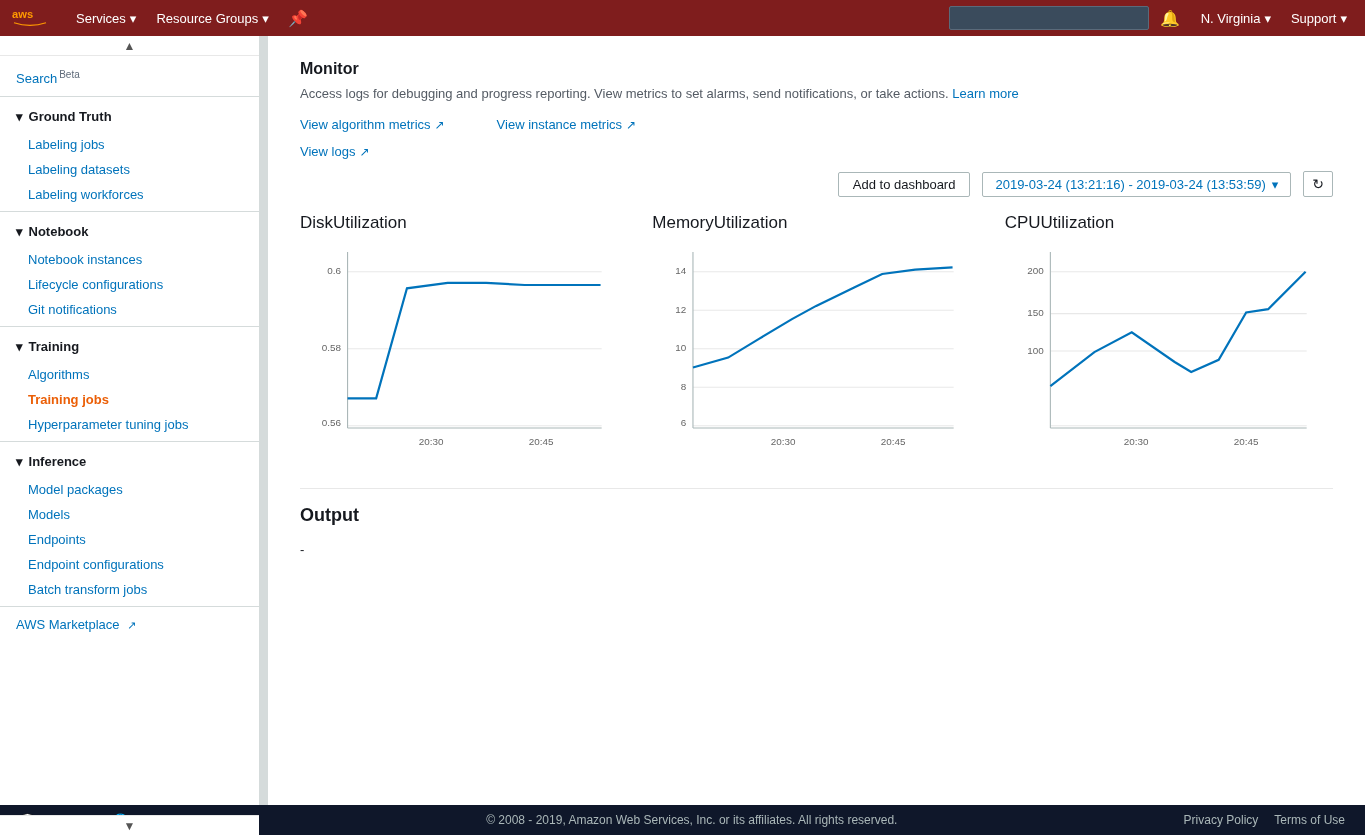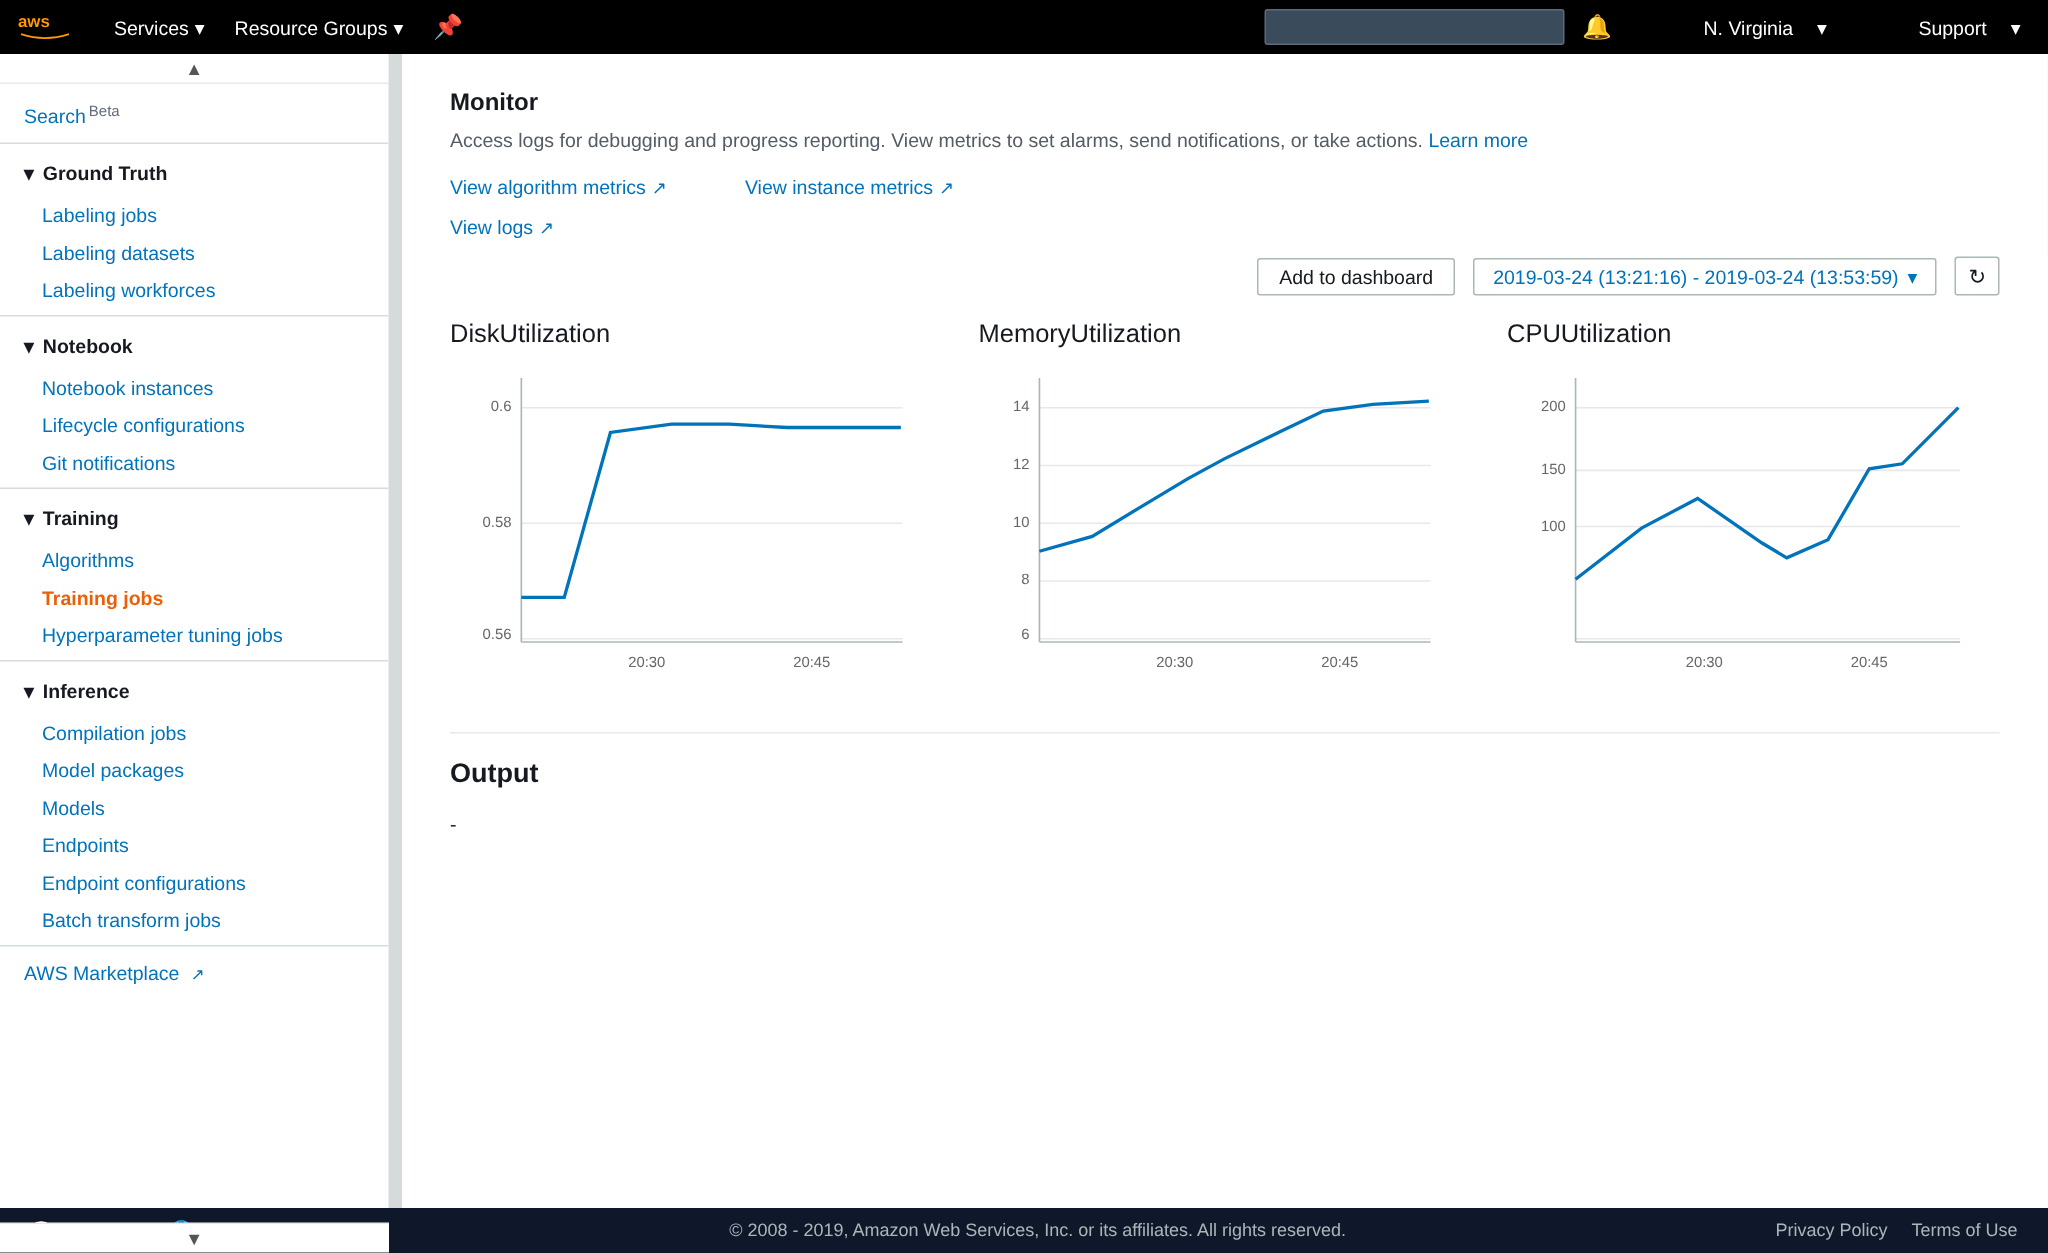"aws" .top-nav { background: #000000 -> #7f1d1d }
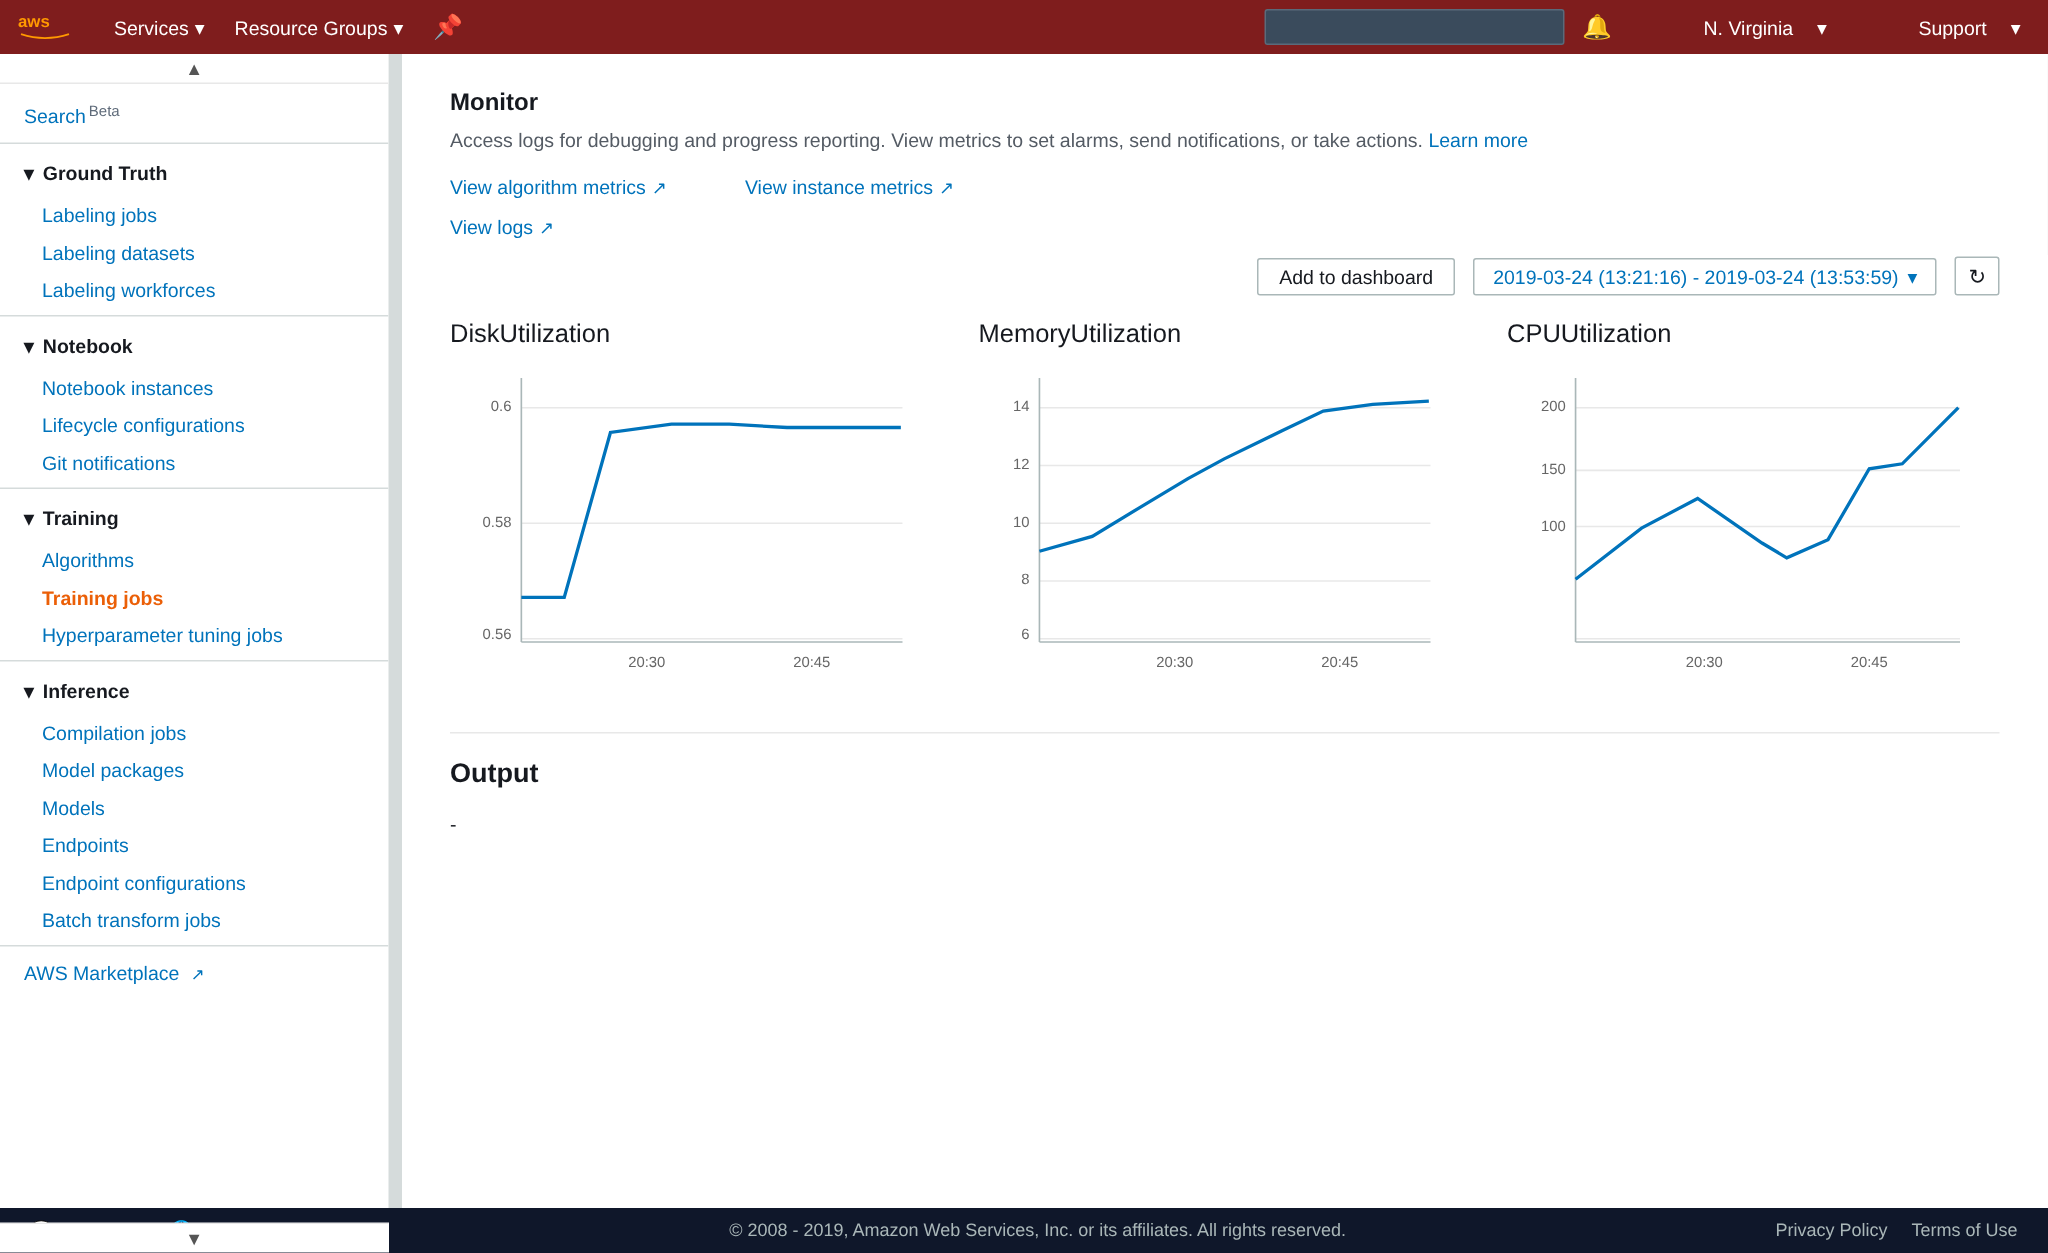"N. Virginia" .top-nav .account-btn { gap: 16px -> 4px; margin-left: 41px -> none }
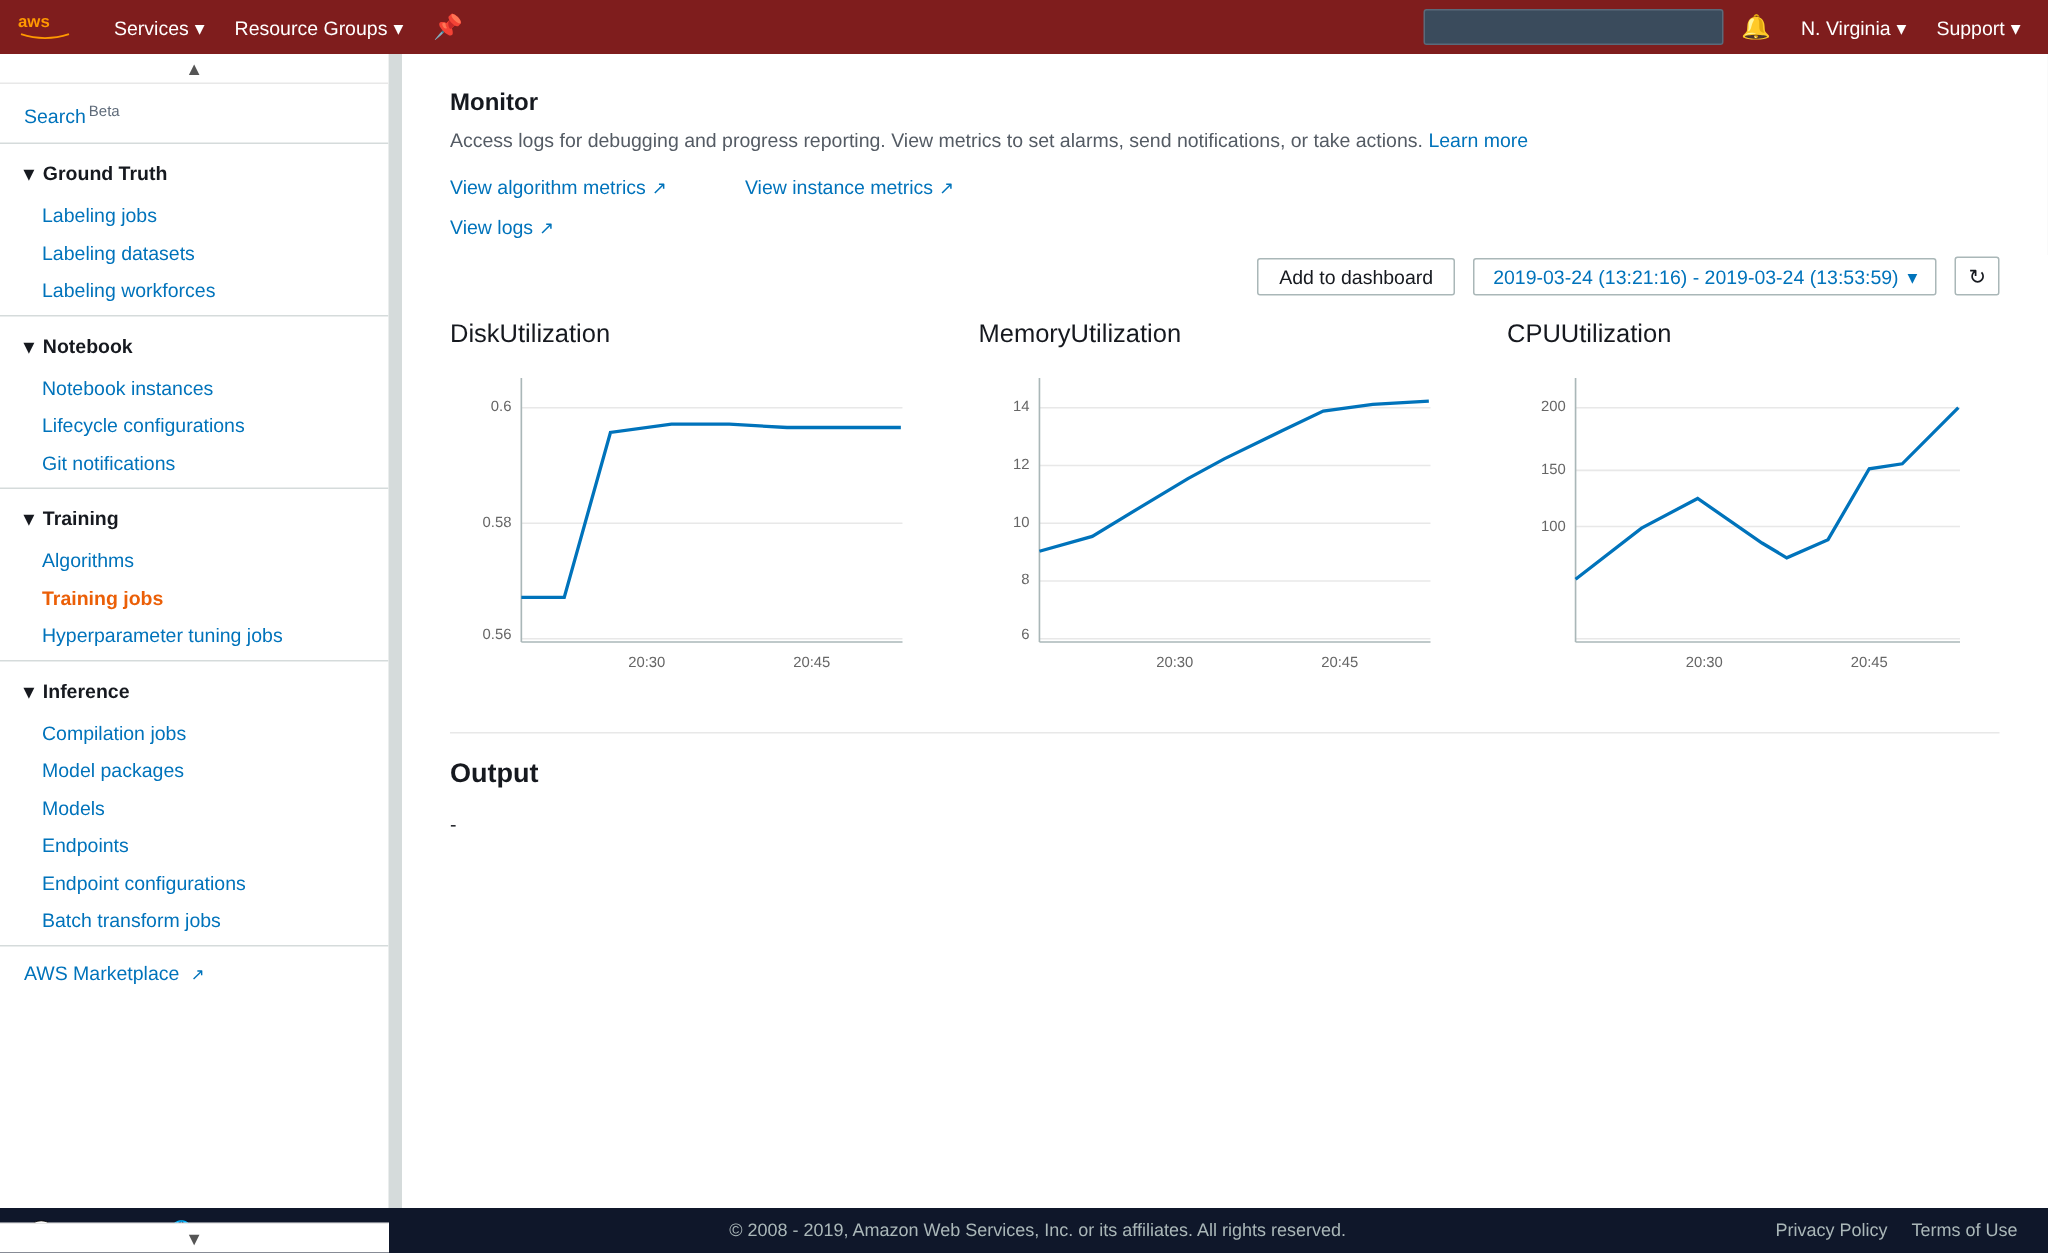"Compilation jobs" div.sidebar-item { html: <div> <span>Compilation jobs</span> </div> -> none }
